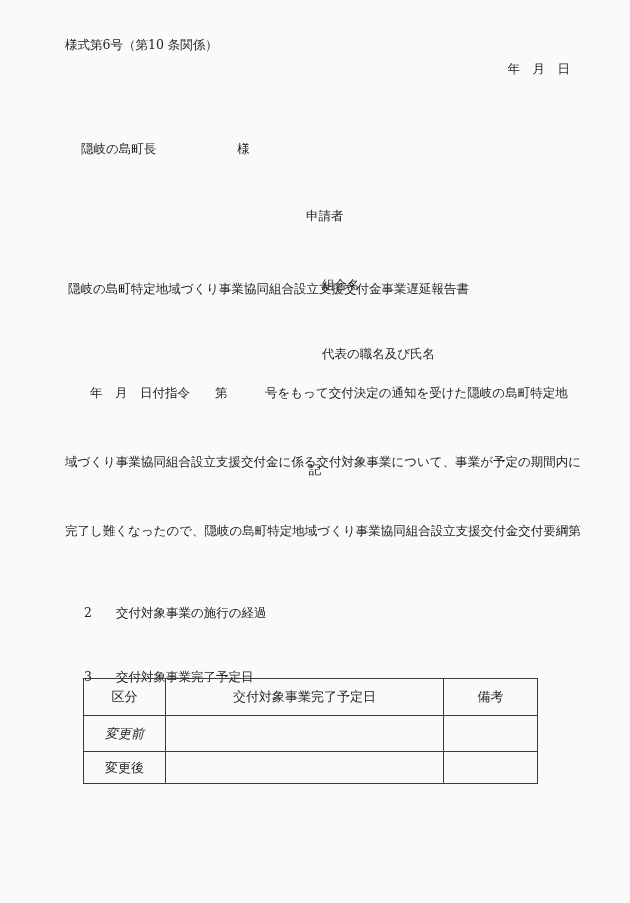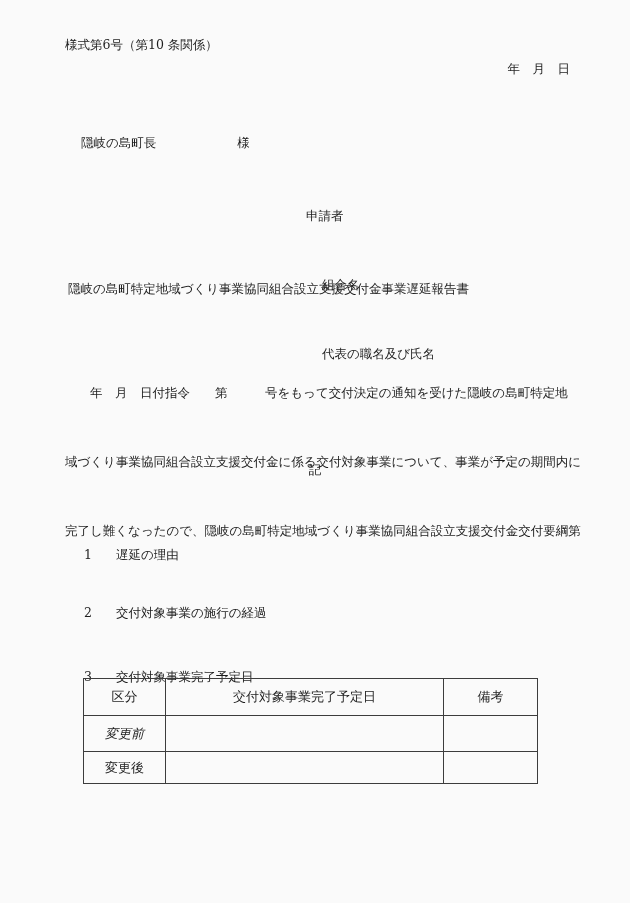"隠岐の島町長 様" .recipient-line { top: 108px -> 114px }
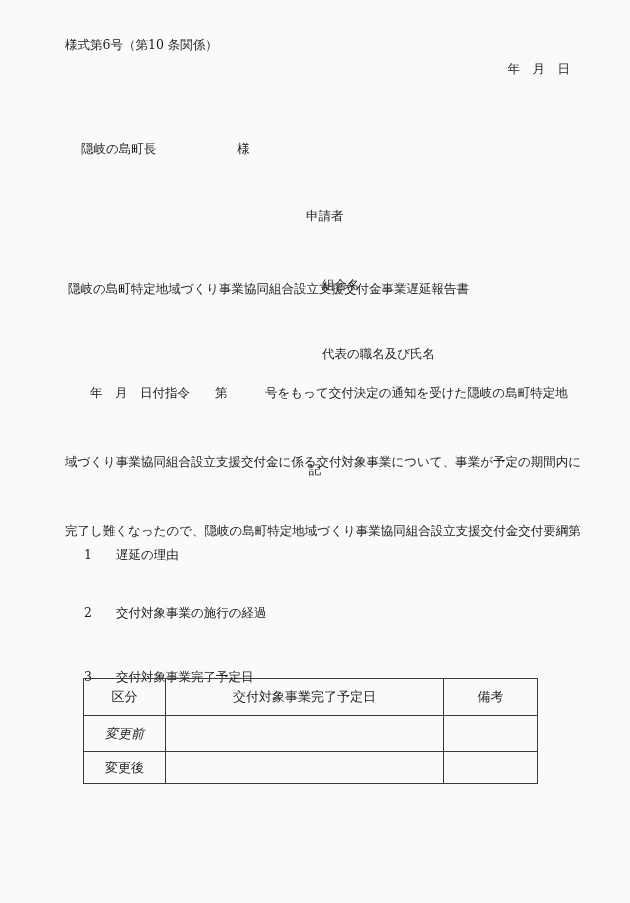"1 遅延の理由" div.txt { html: <div> <span>1</span><span>遅延の理由</span> </div> -> none }
